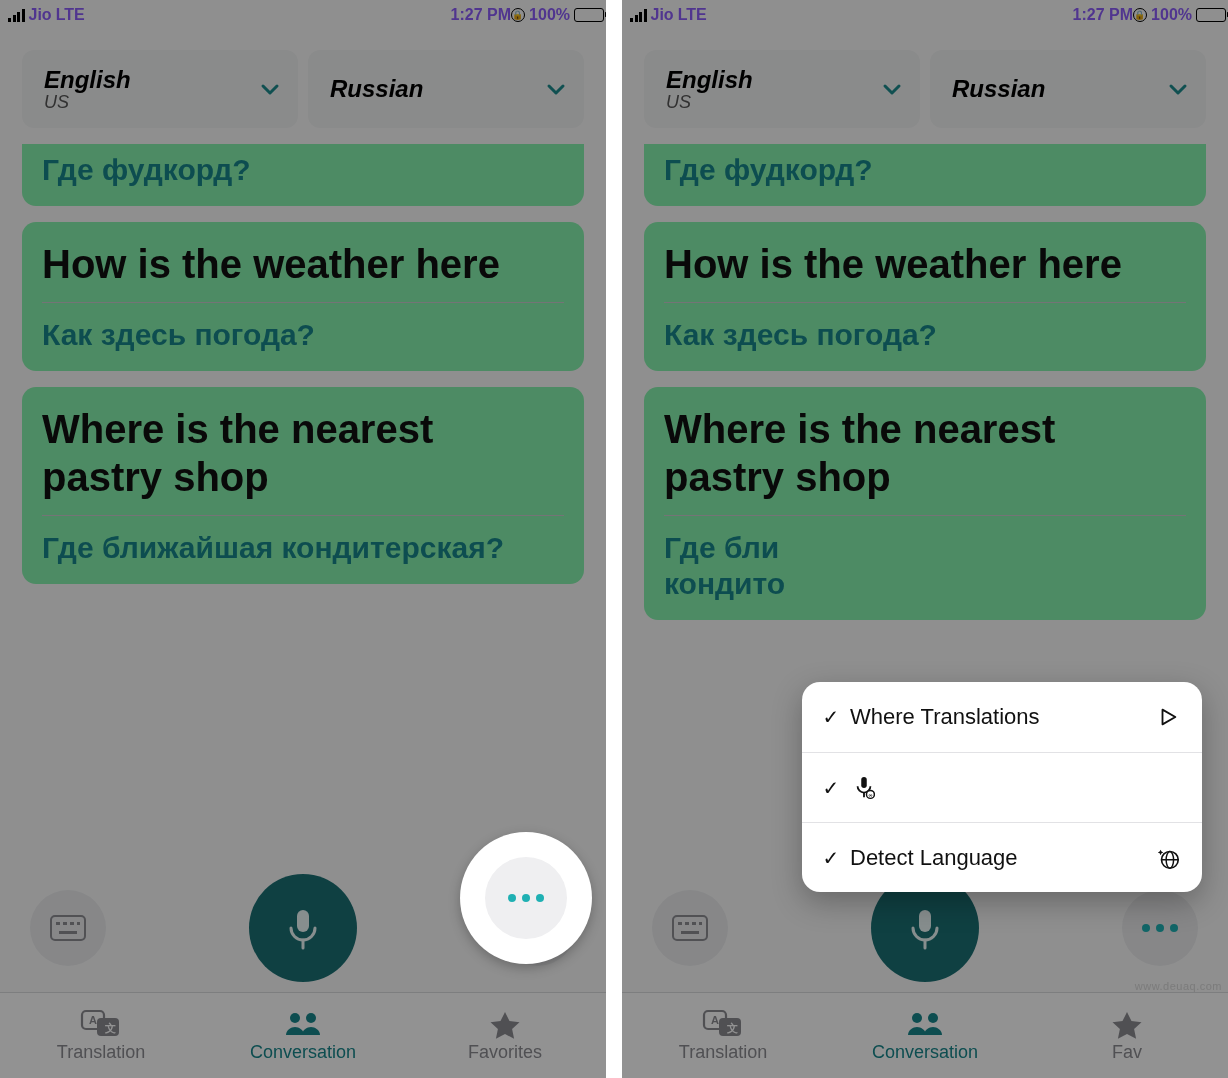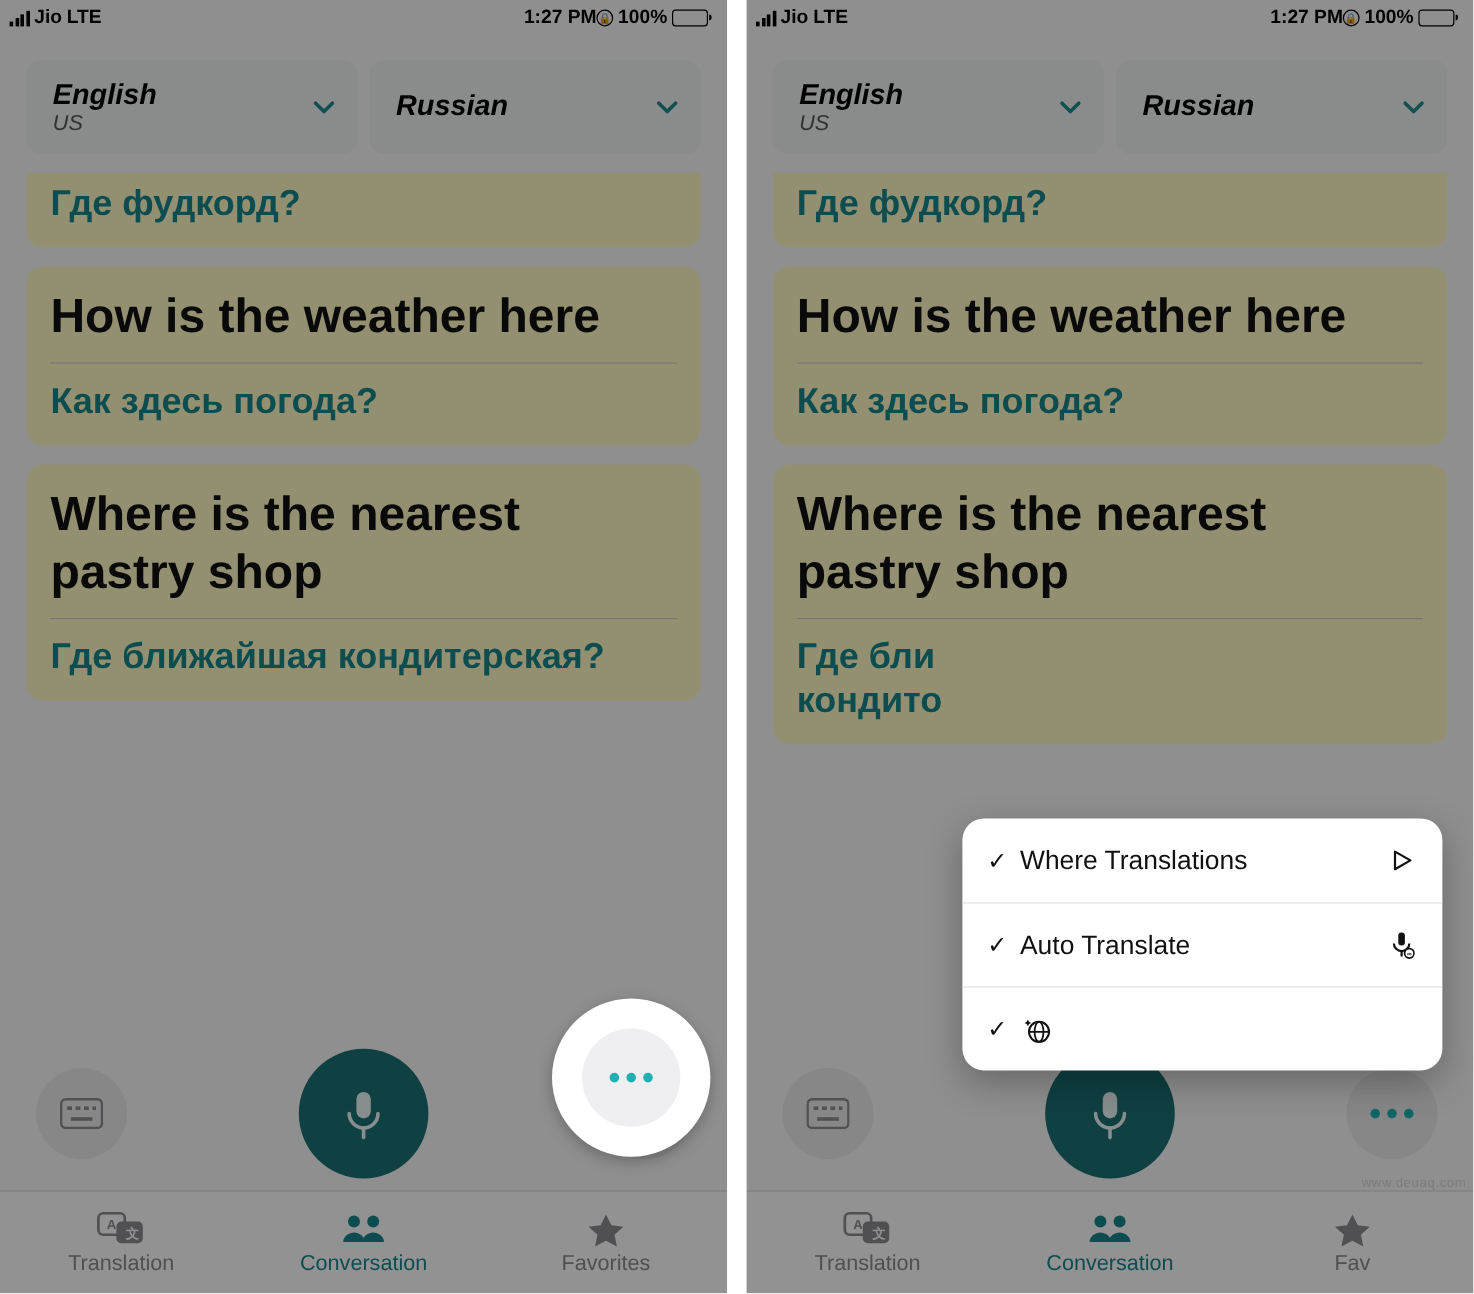"Jio" .status-bar { color: #000000 -> #8b5cf6; padding: 2px 16px 0 8px -> 2px 2px 0 8px }
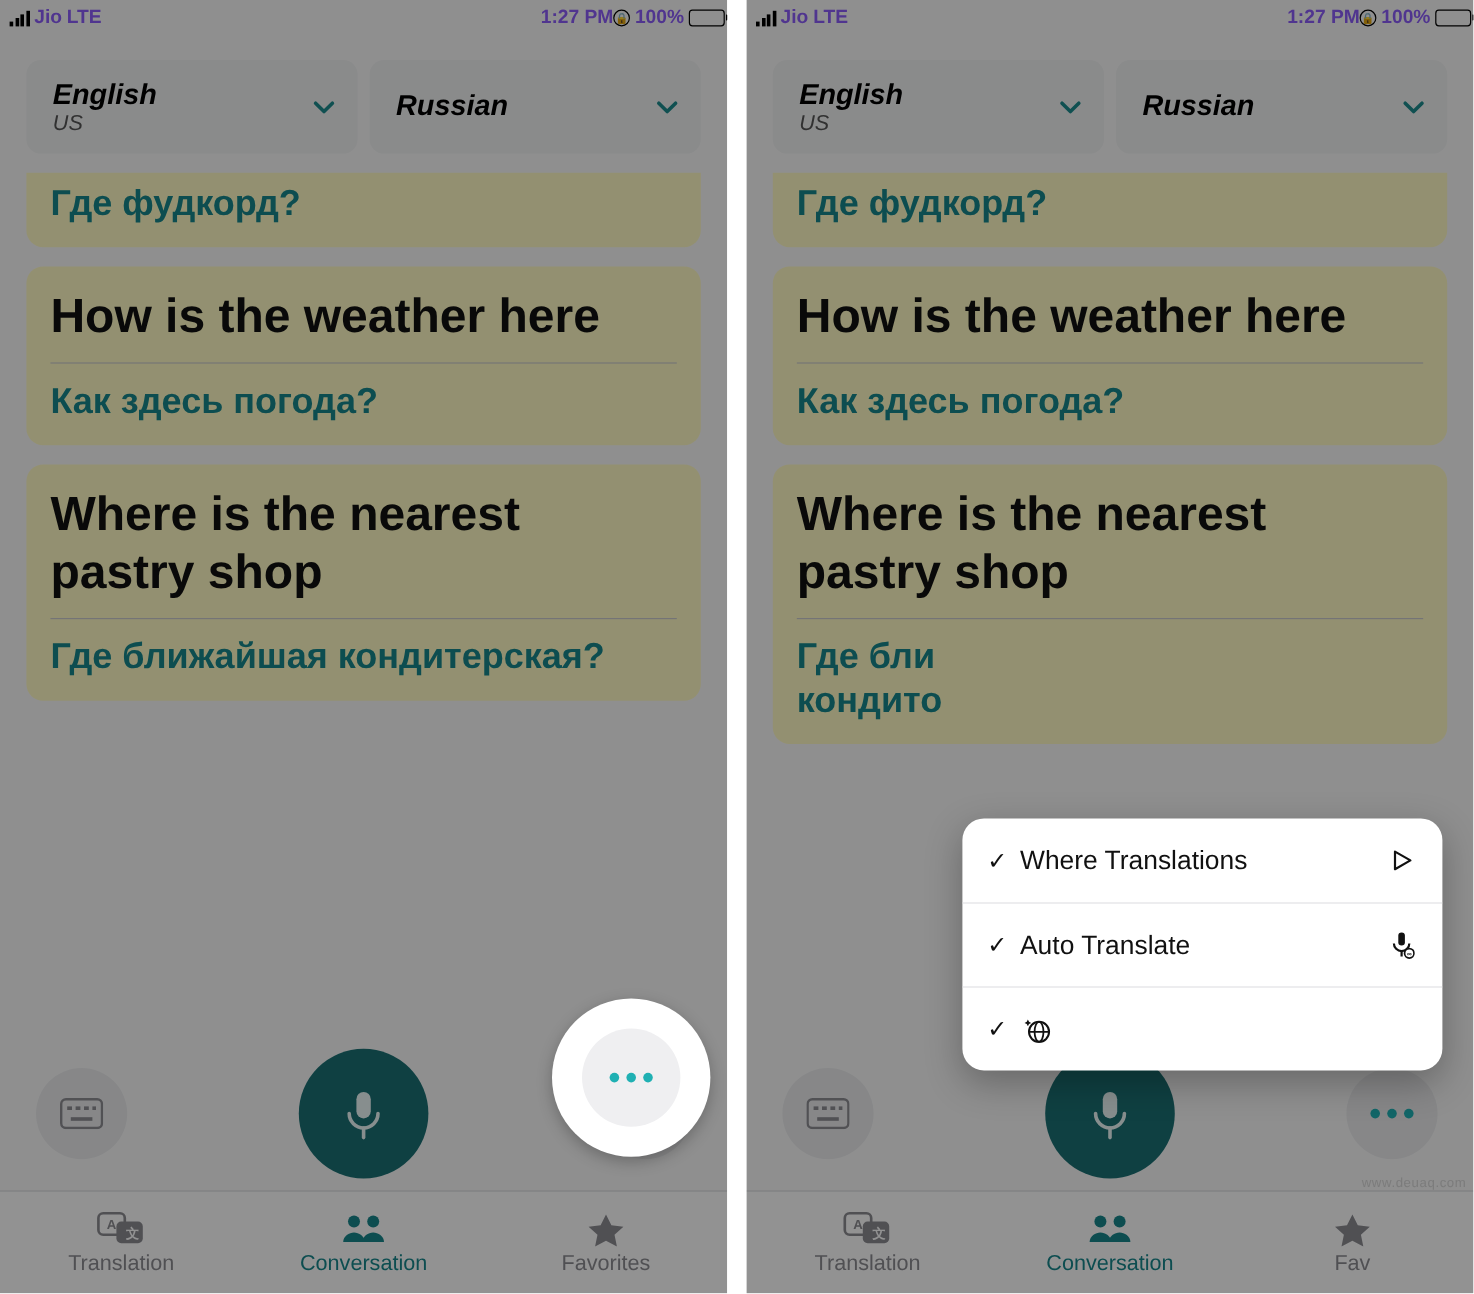"Где фудкорд?" .card { background: #fef9c3 -> #86efac }
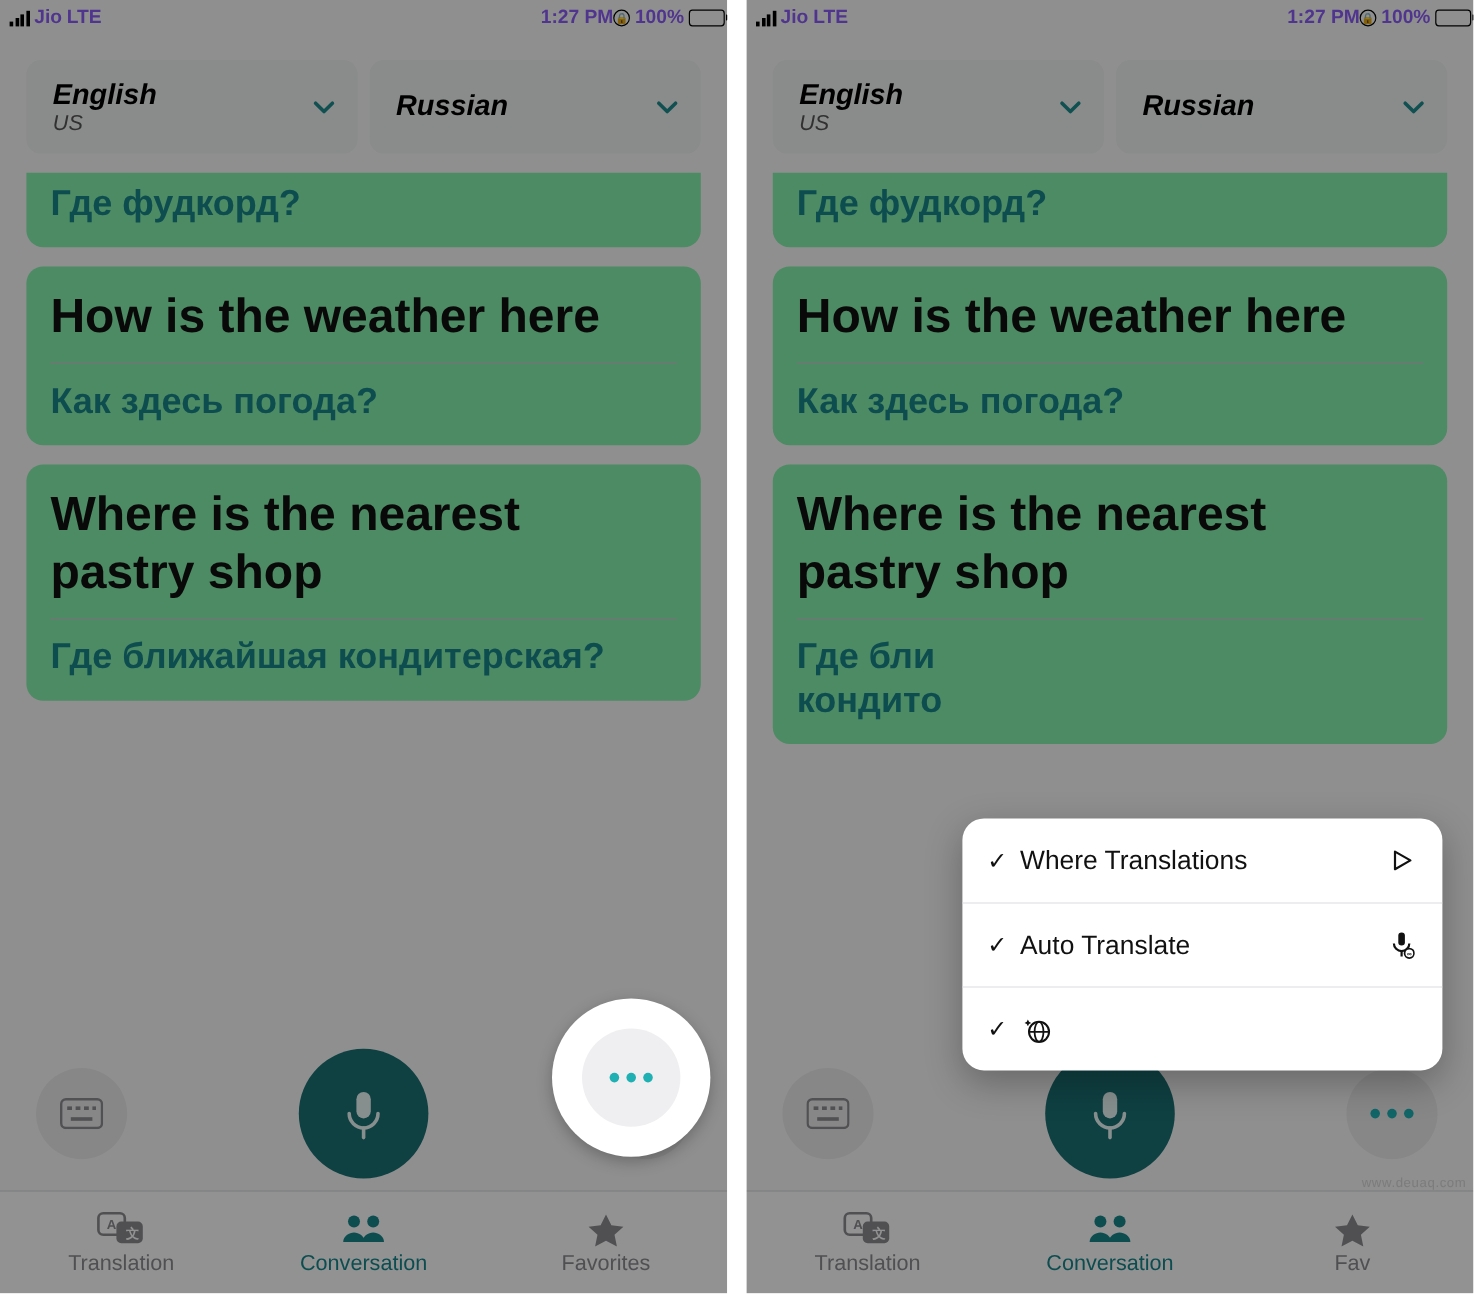"Auto Translate" span.pop-label { html: <span>Auto Translate</span> -> none }
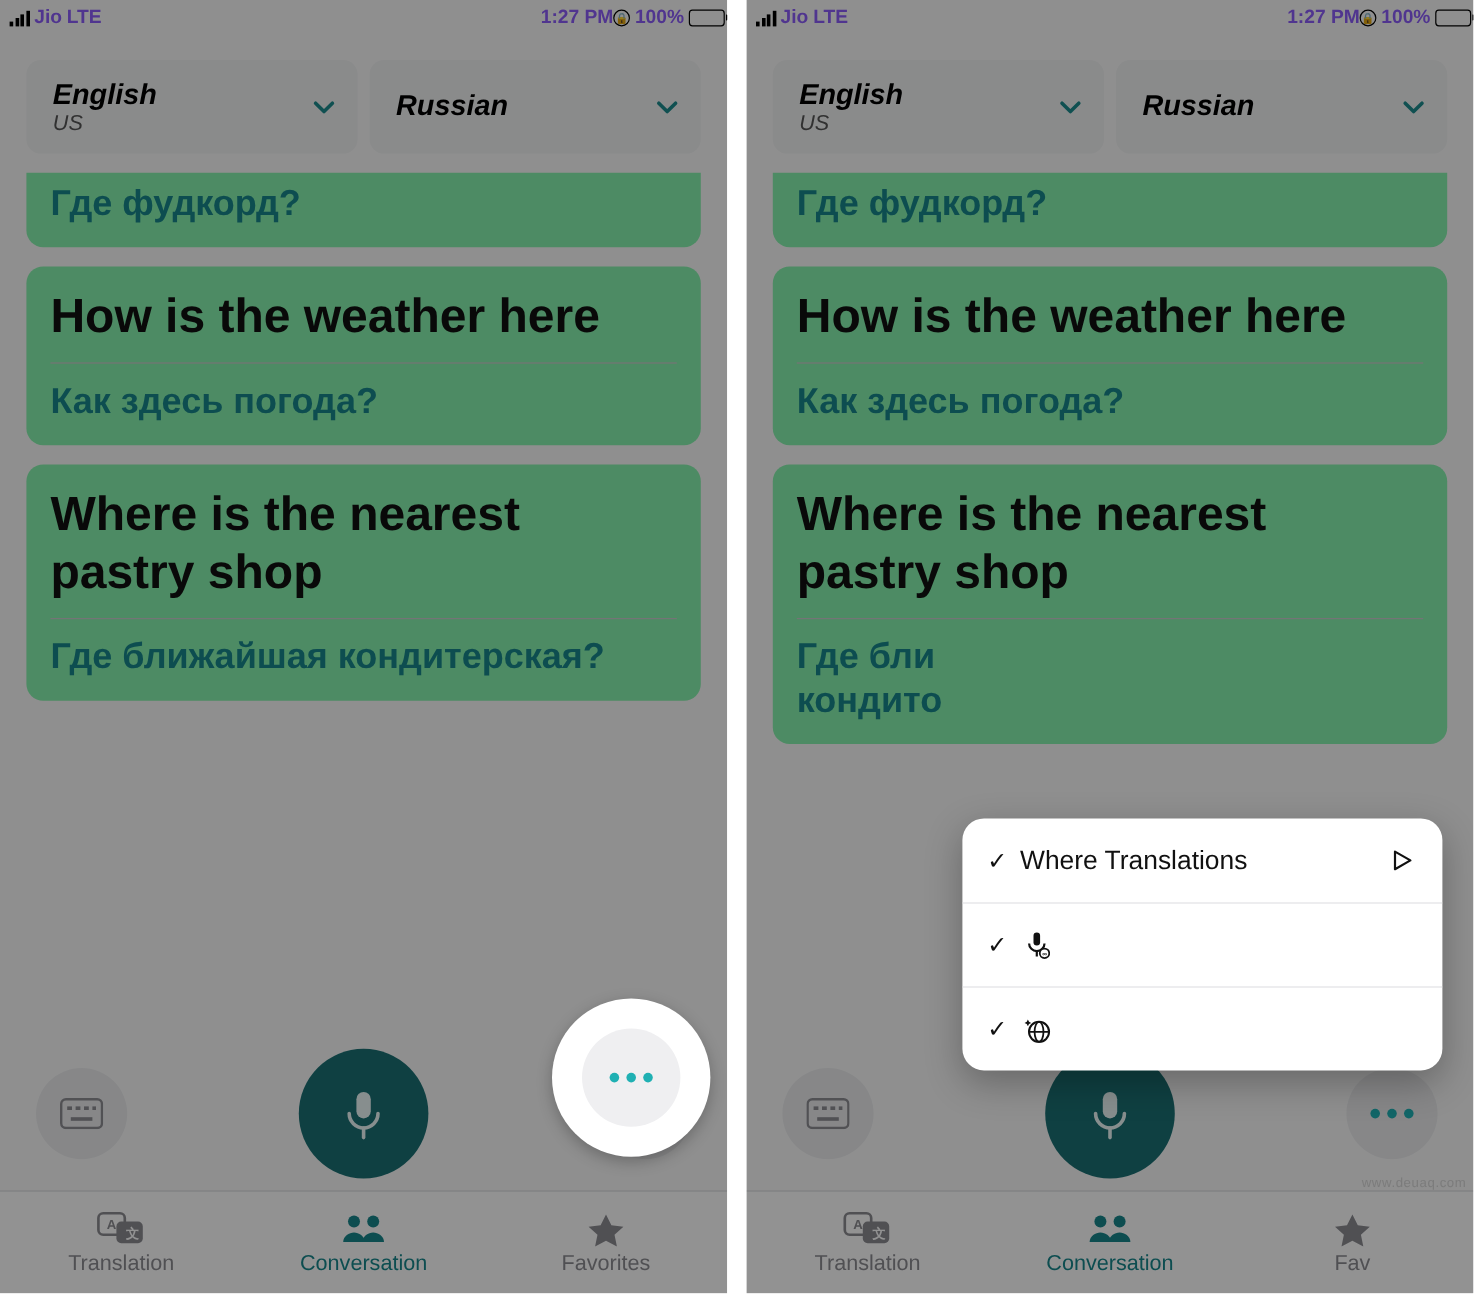"Detect Language" span.pop-label { html: none -> <span>Detect Language</span> }
